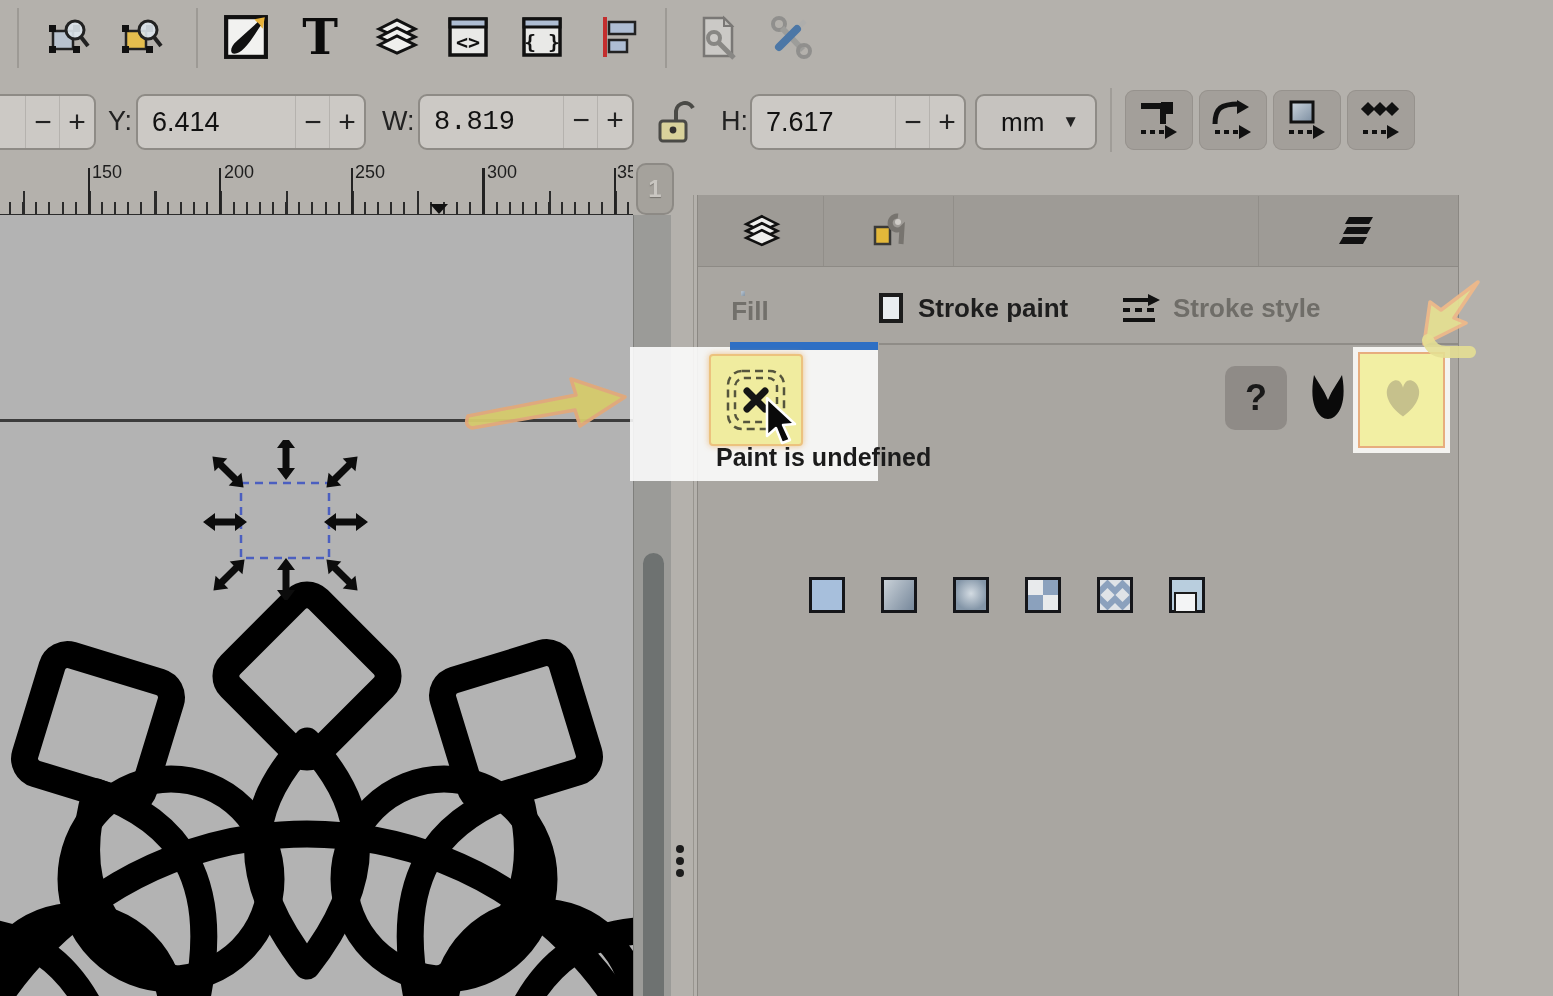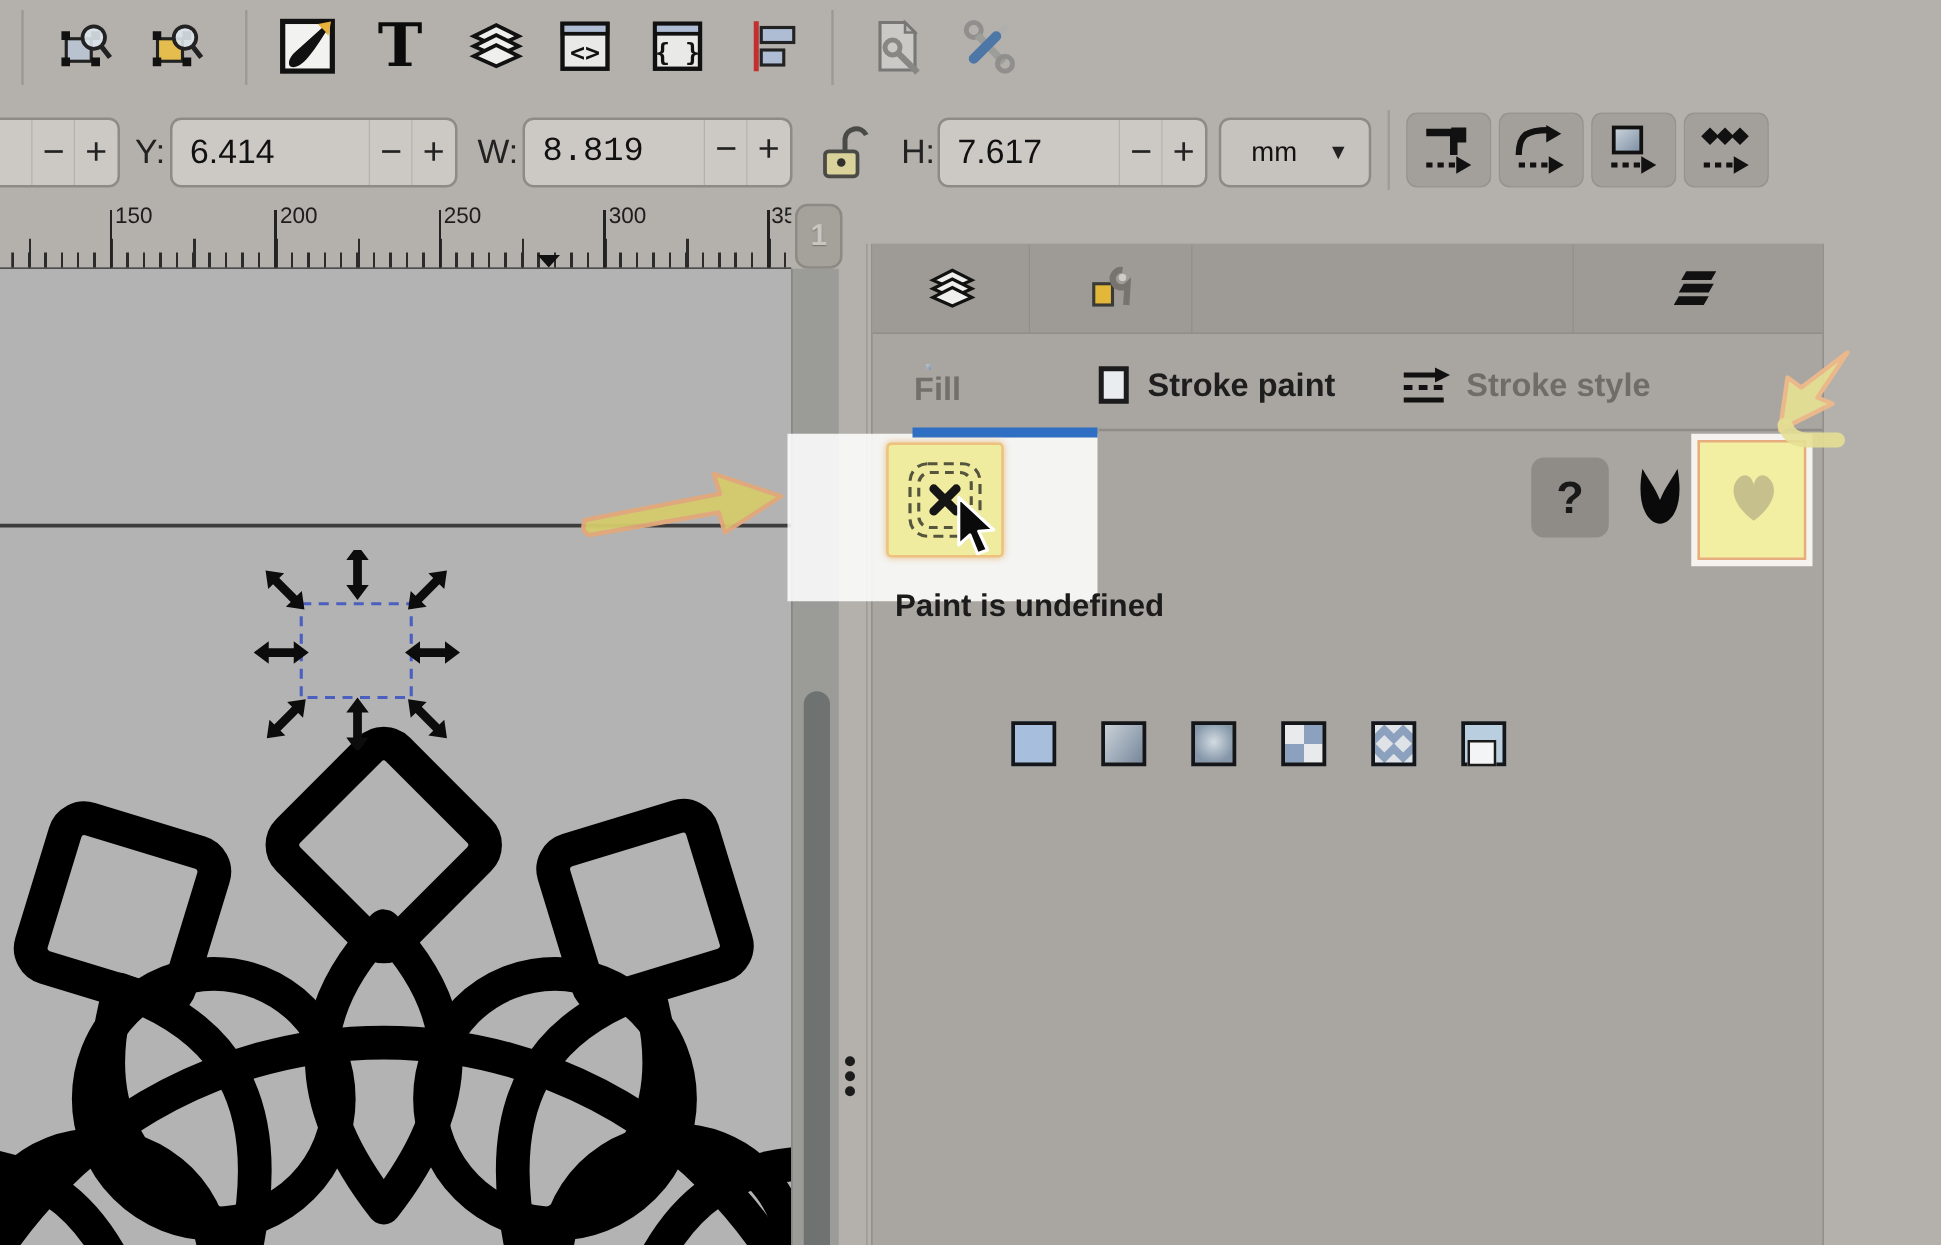"mm" span.val { font-size: 22px -> 26px }
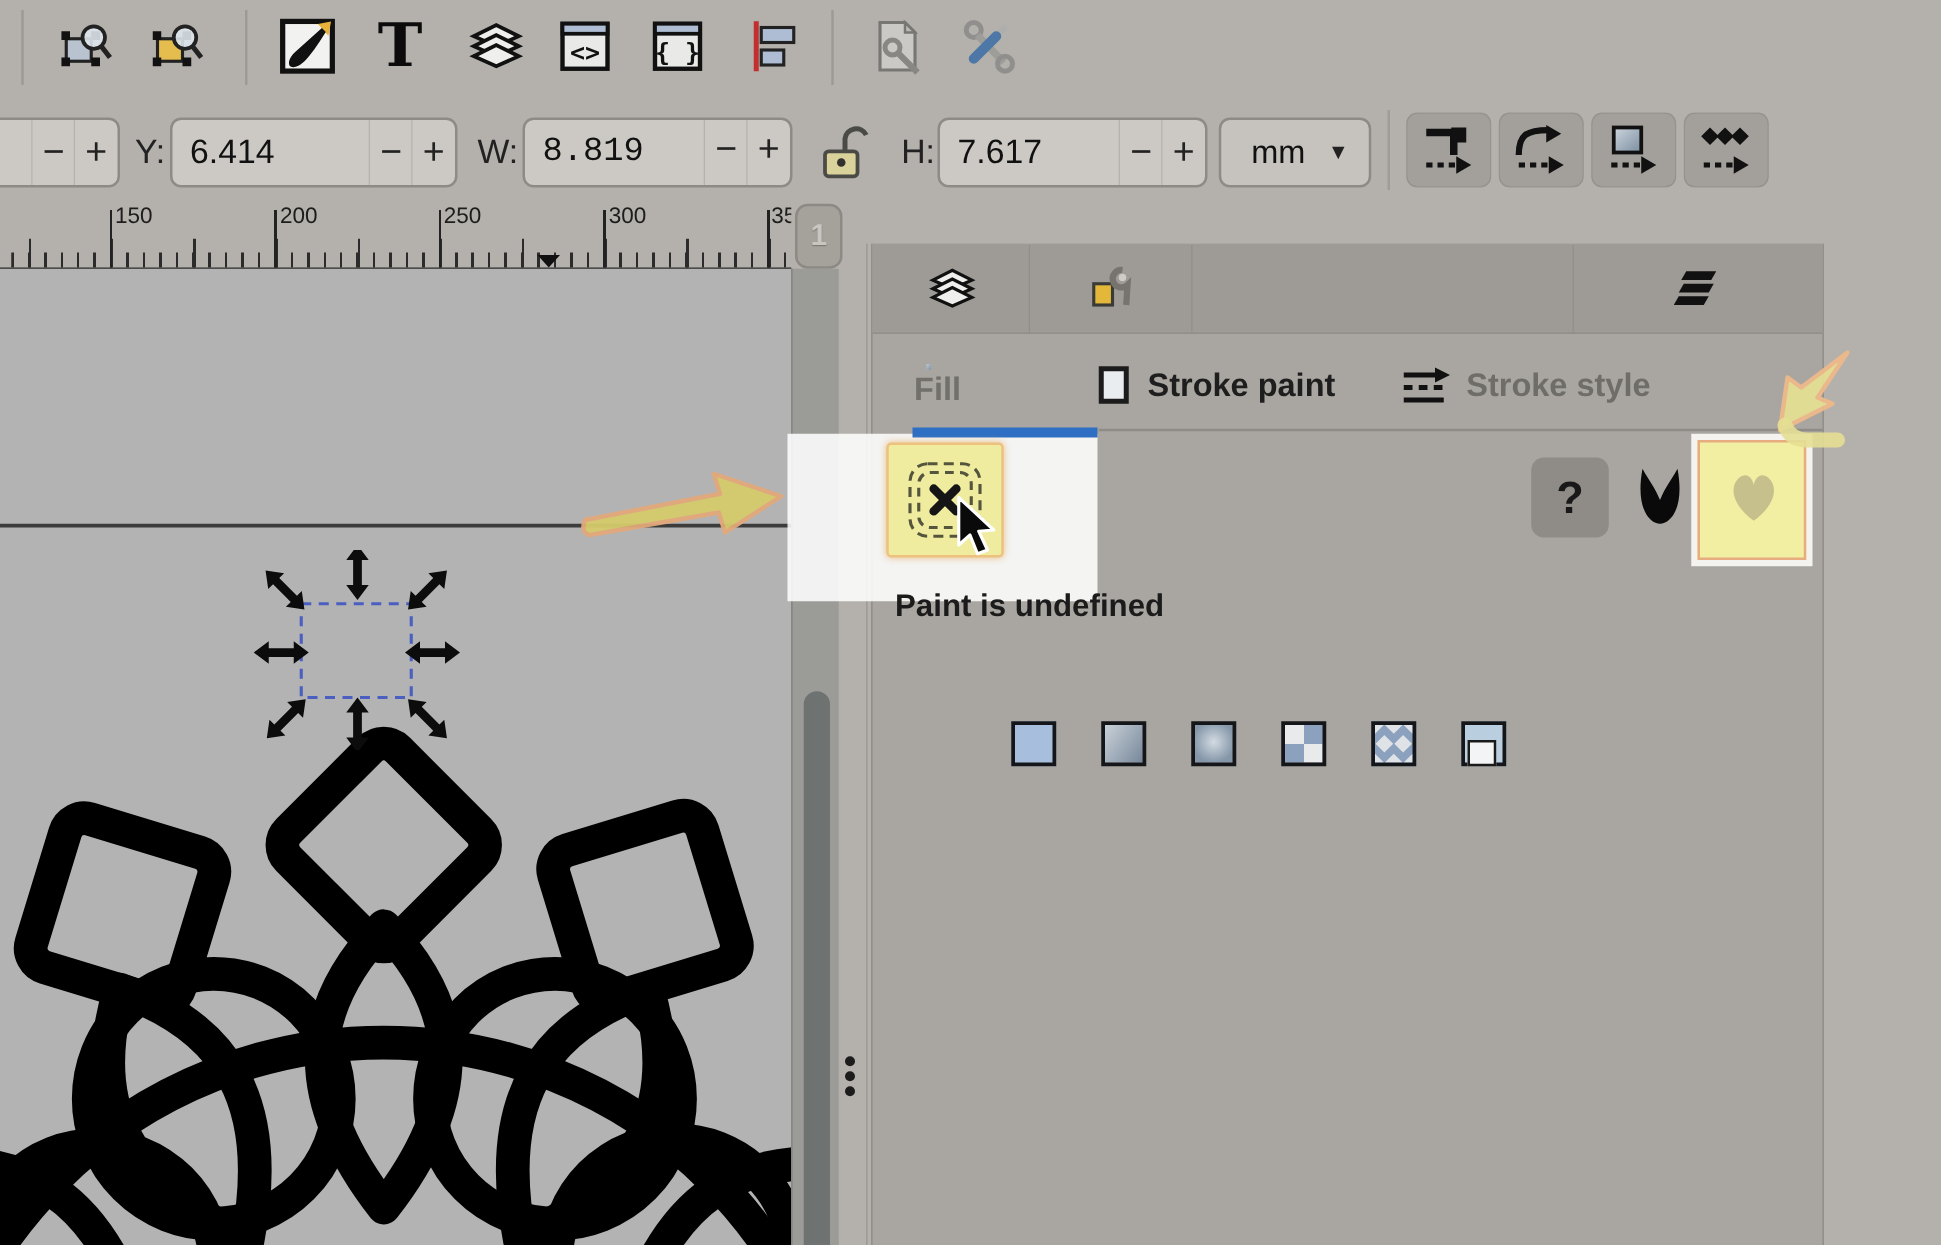"Paint is undefined" span.abs { margin-top: 28px -> none }
